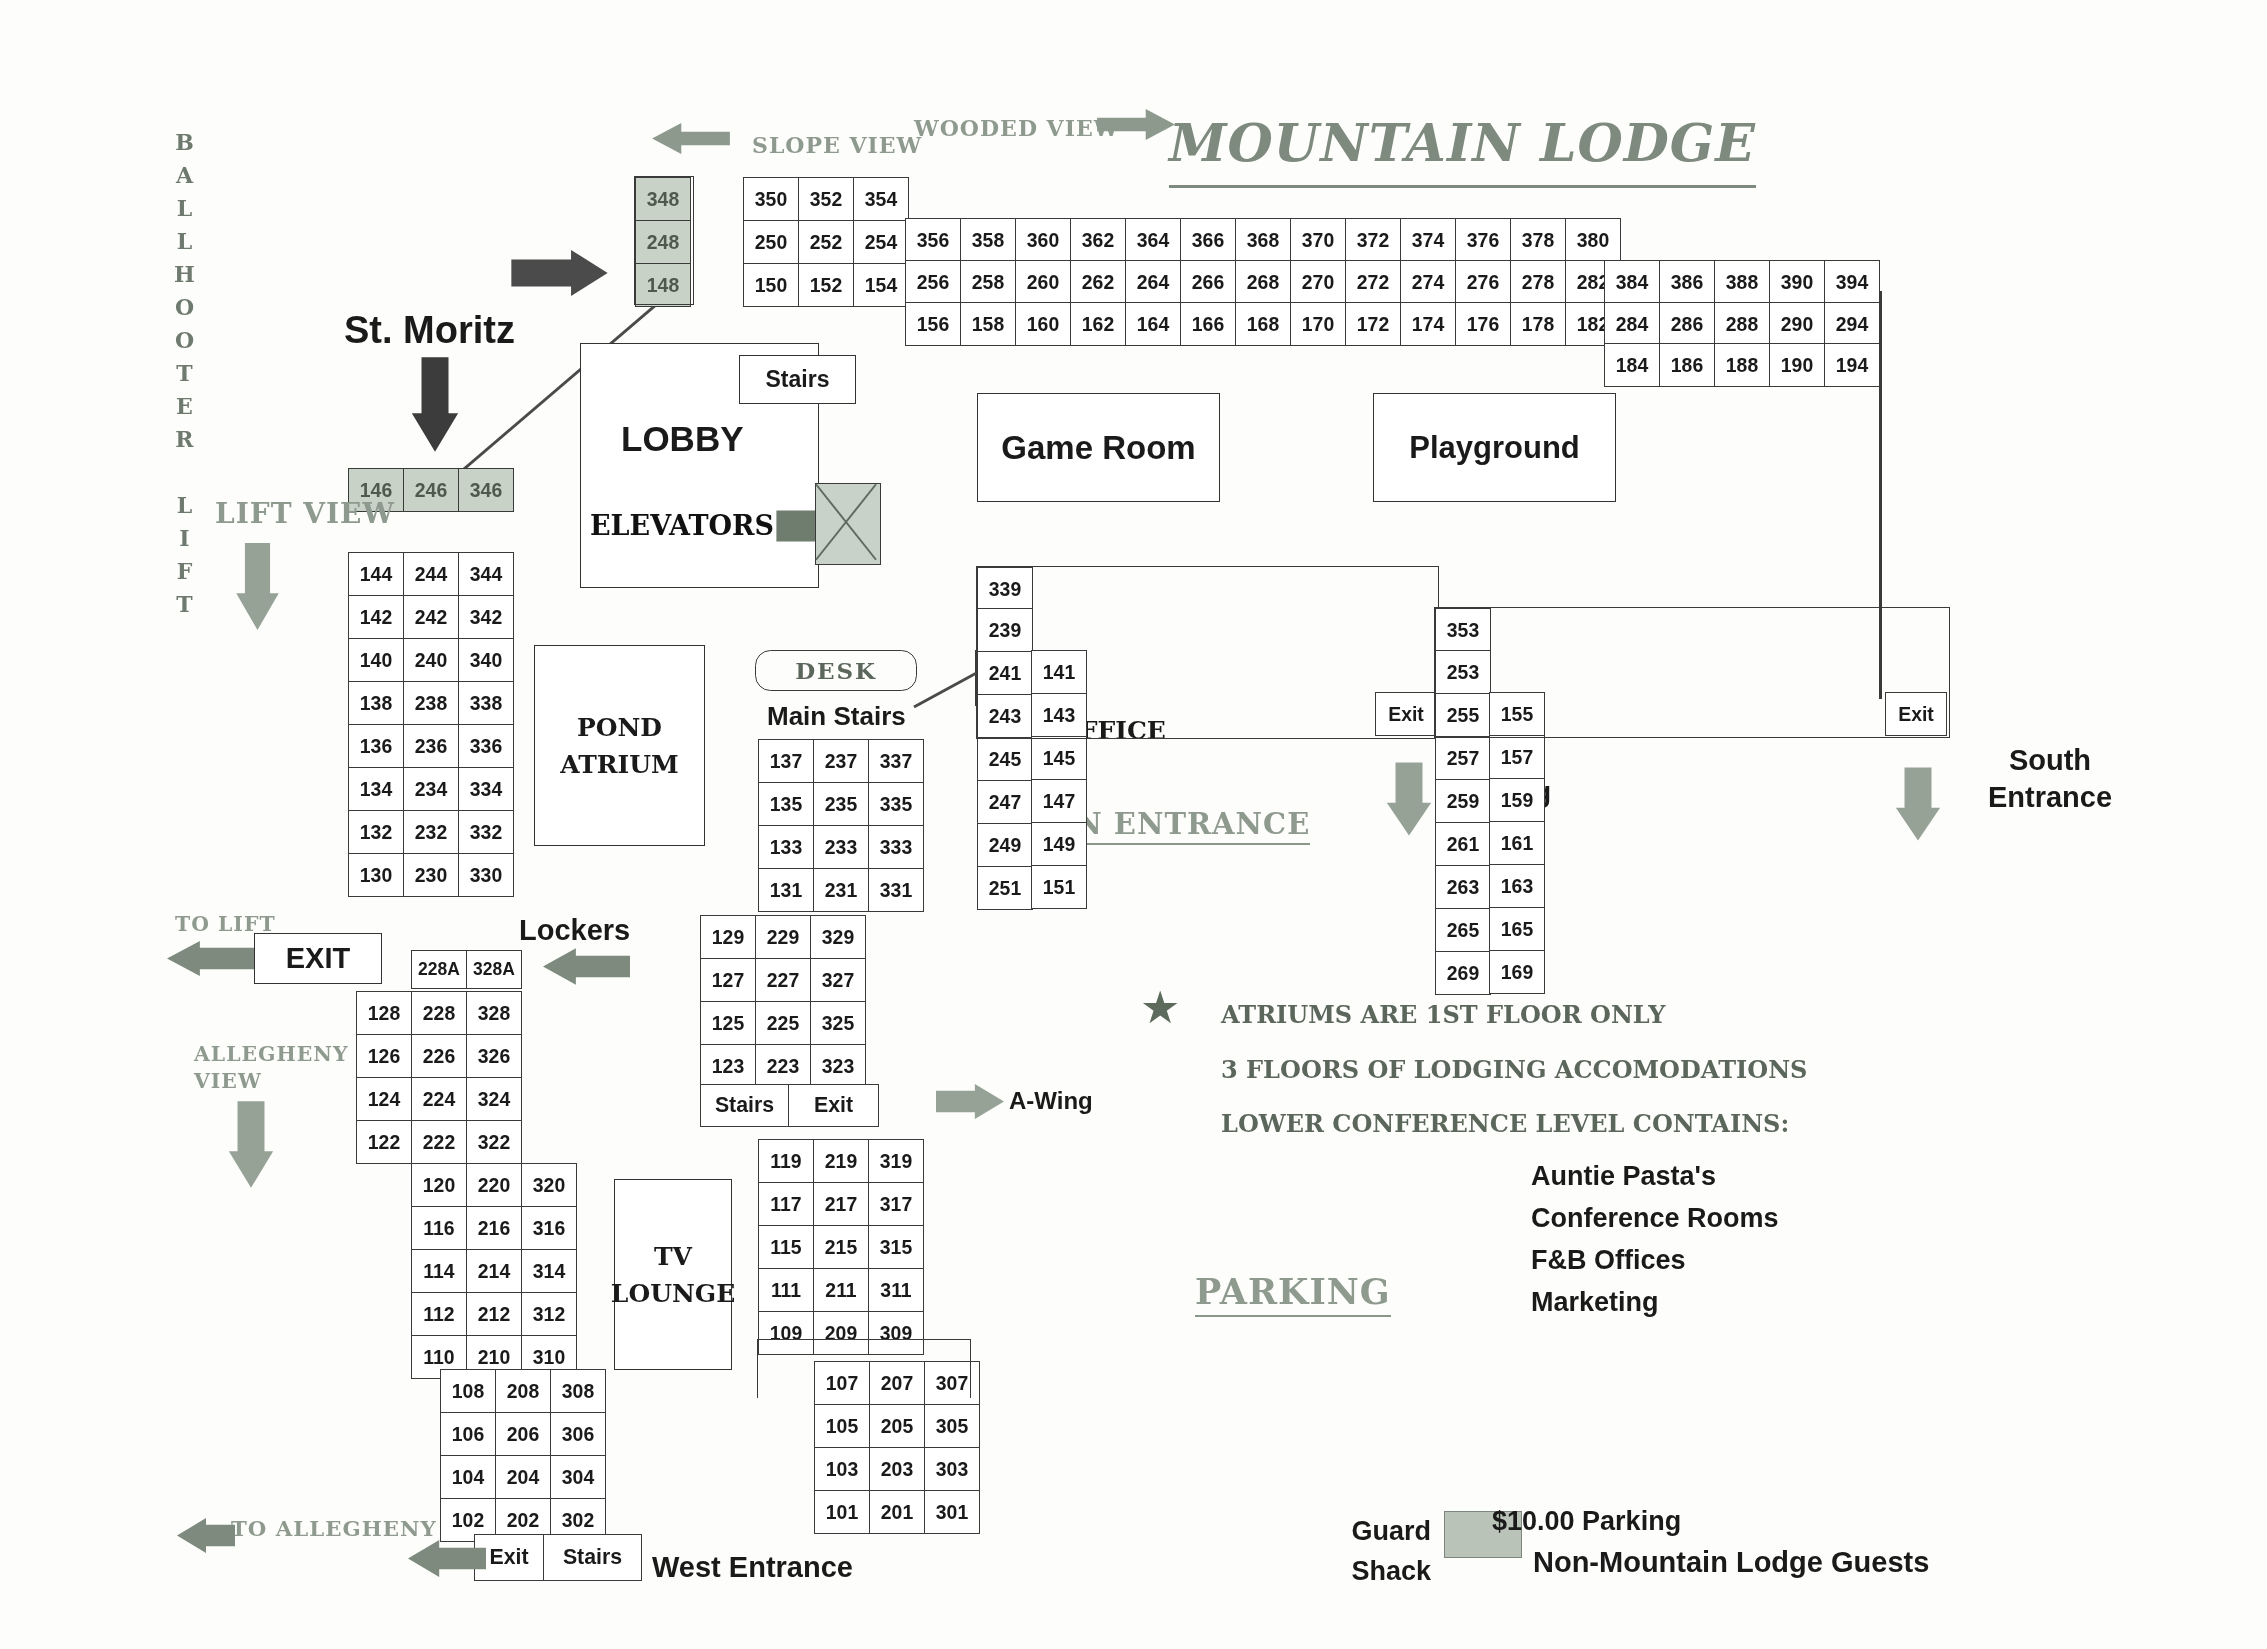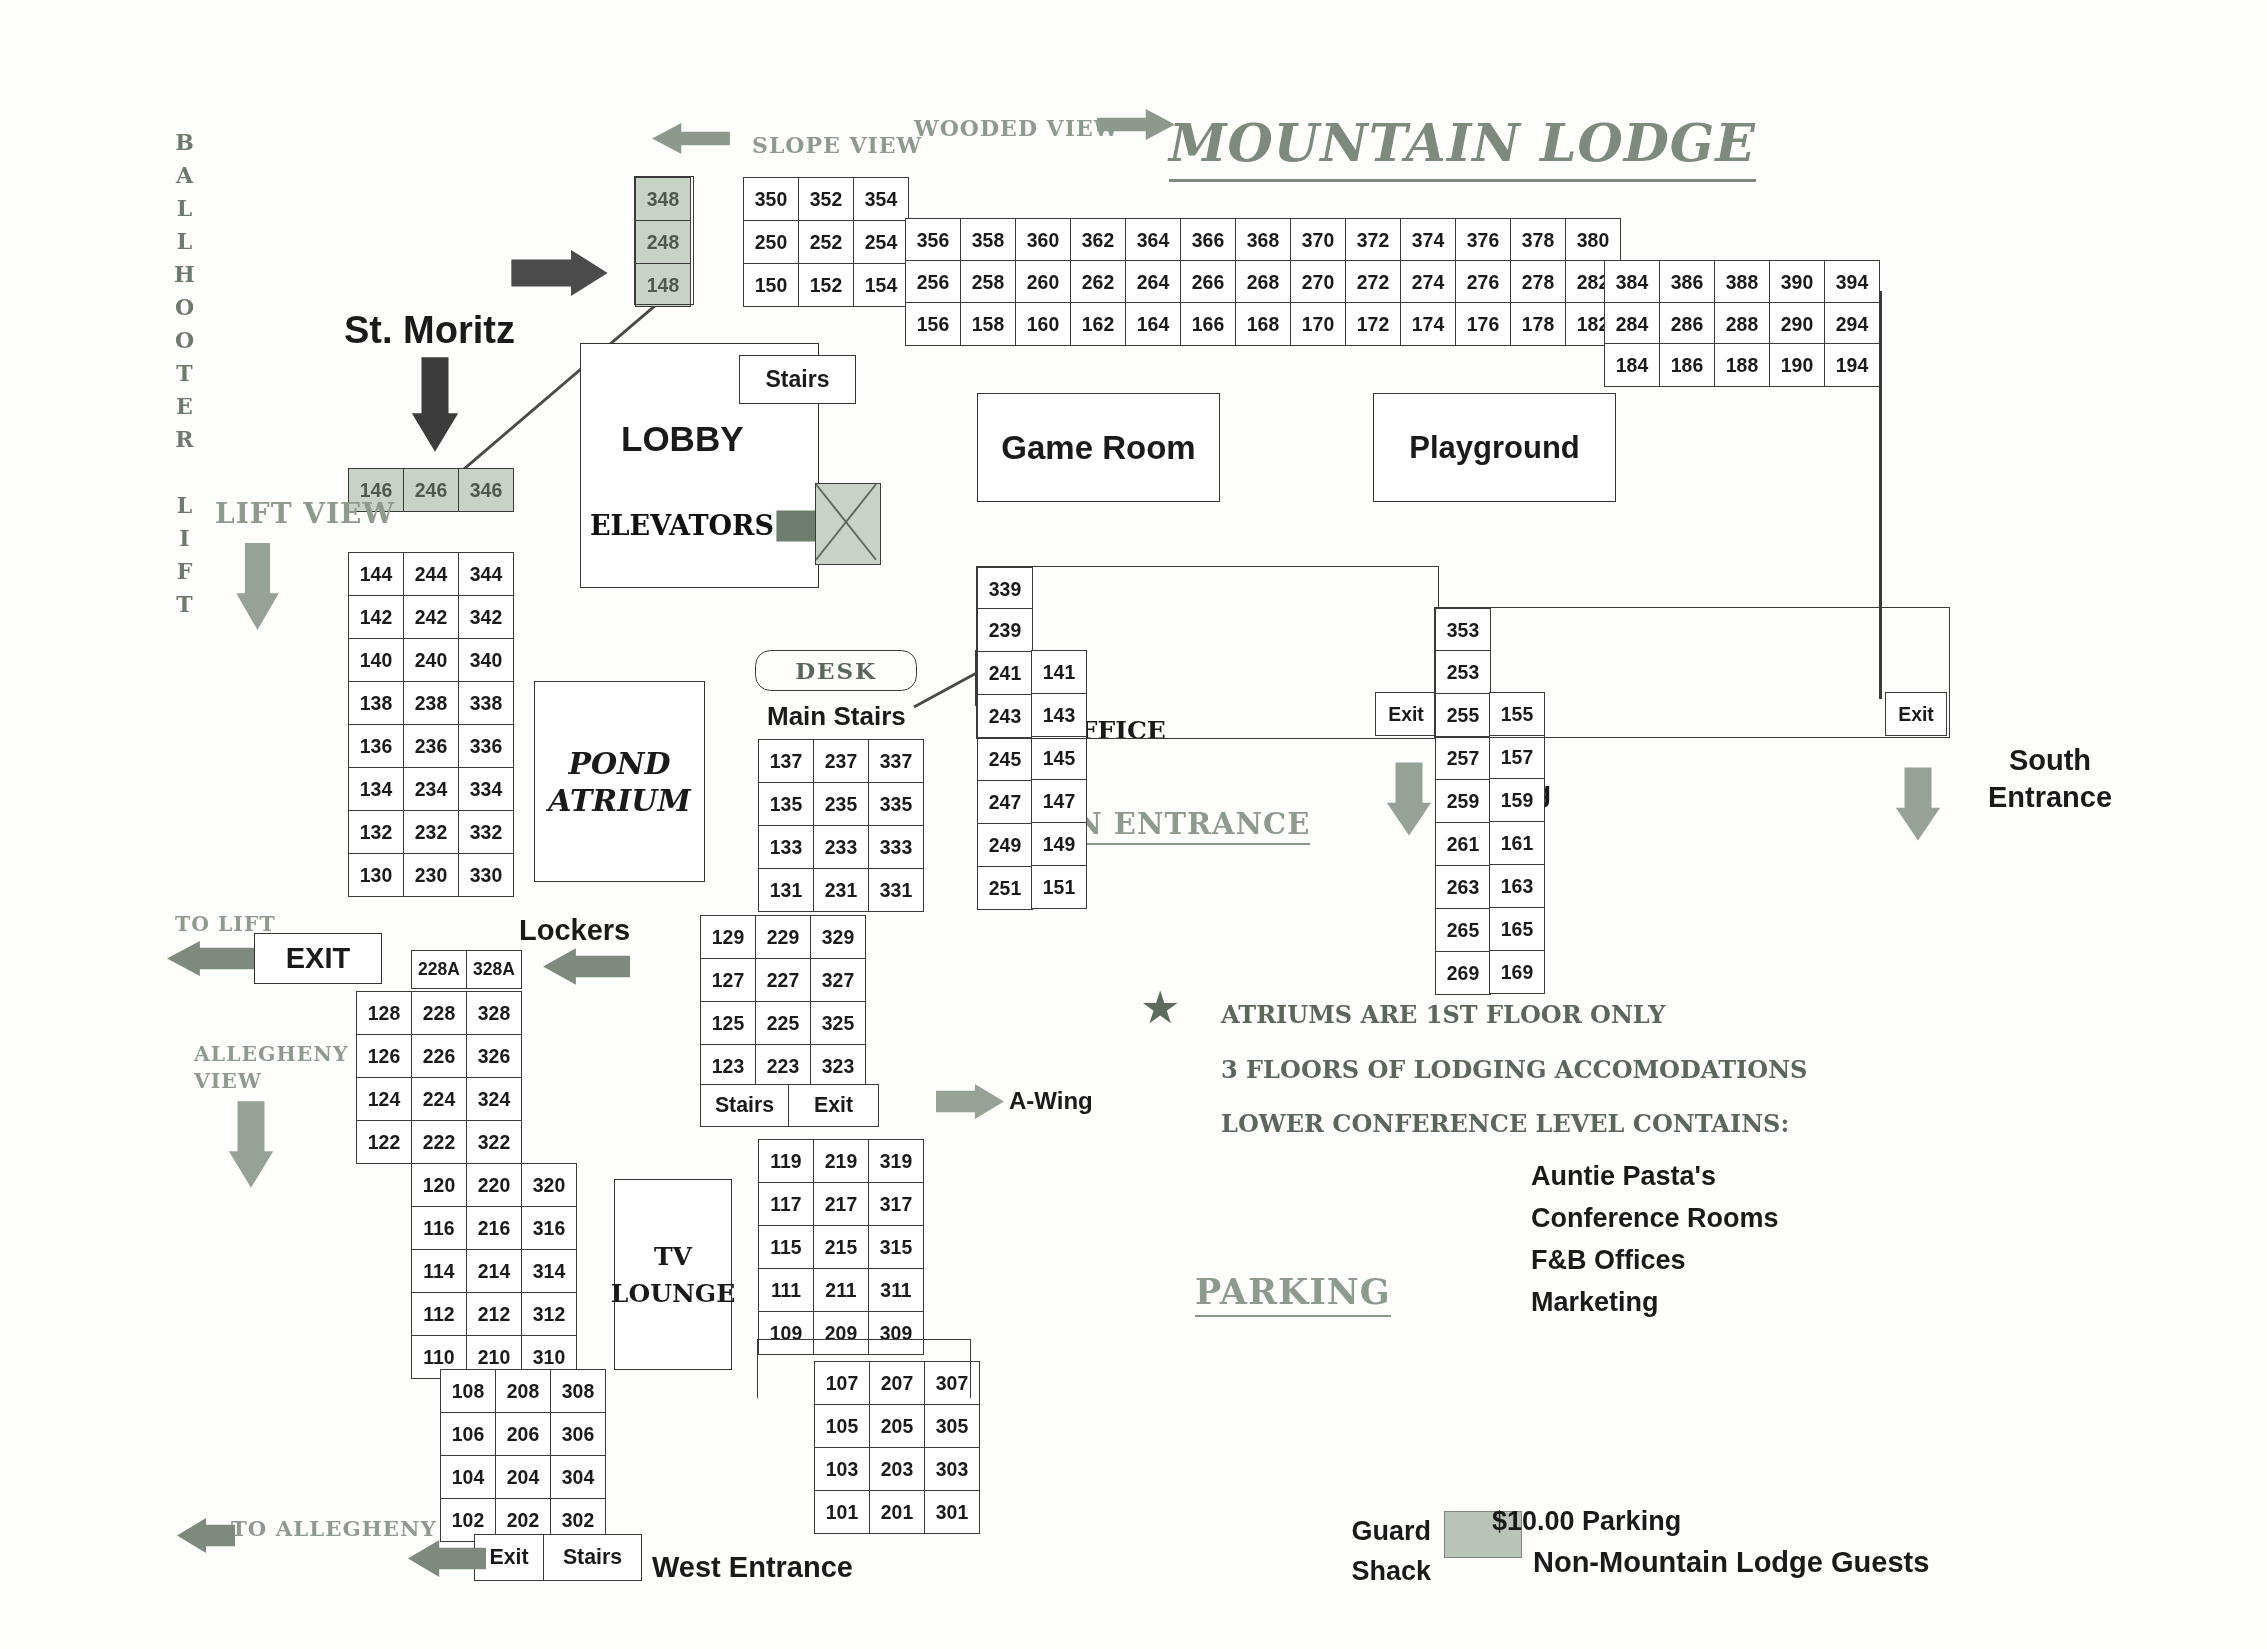"MOUNTAIN LODGE" .title { padding-bottom: 6px -> 12px }
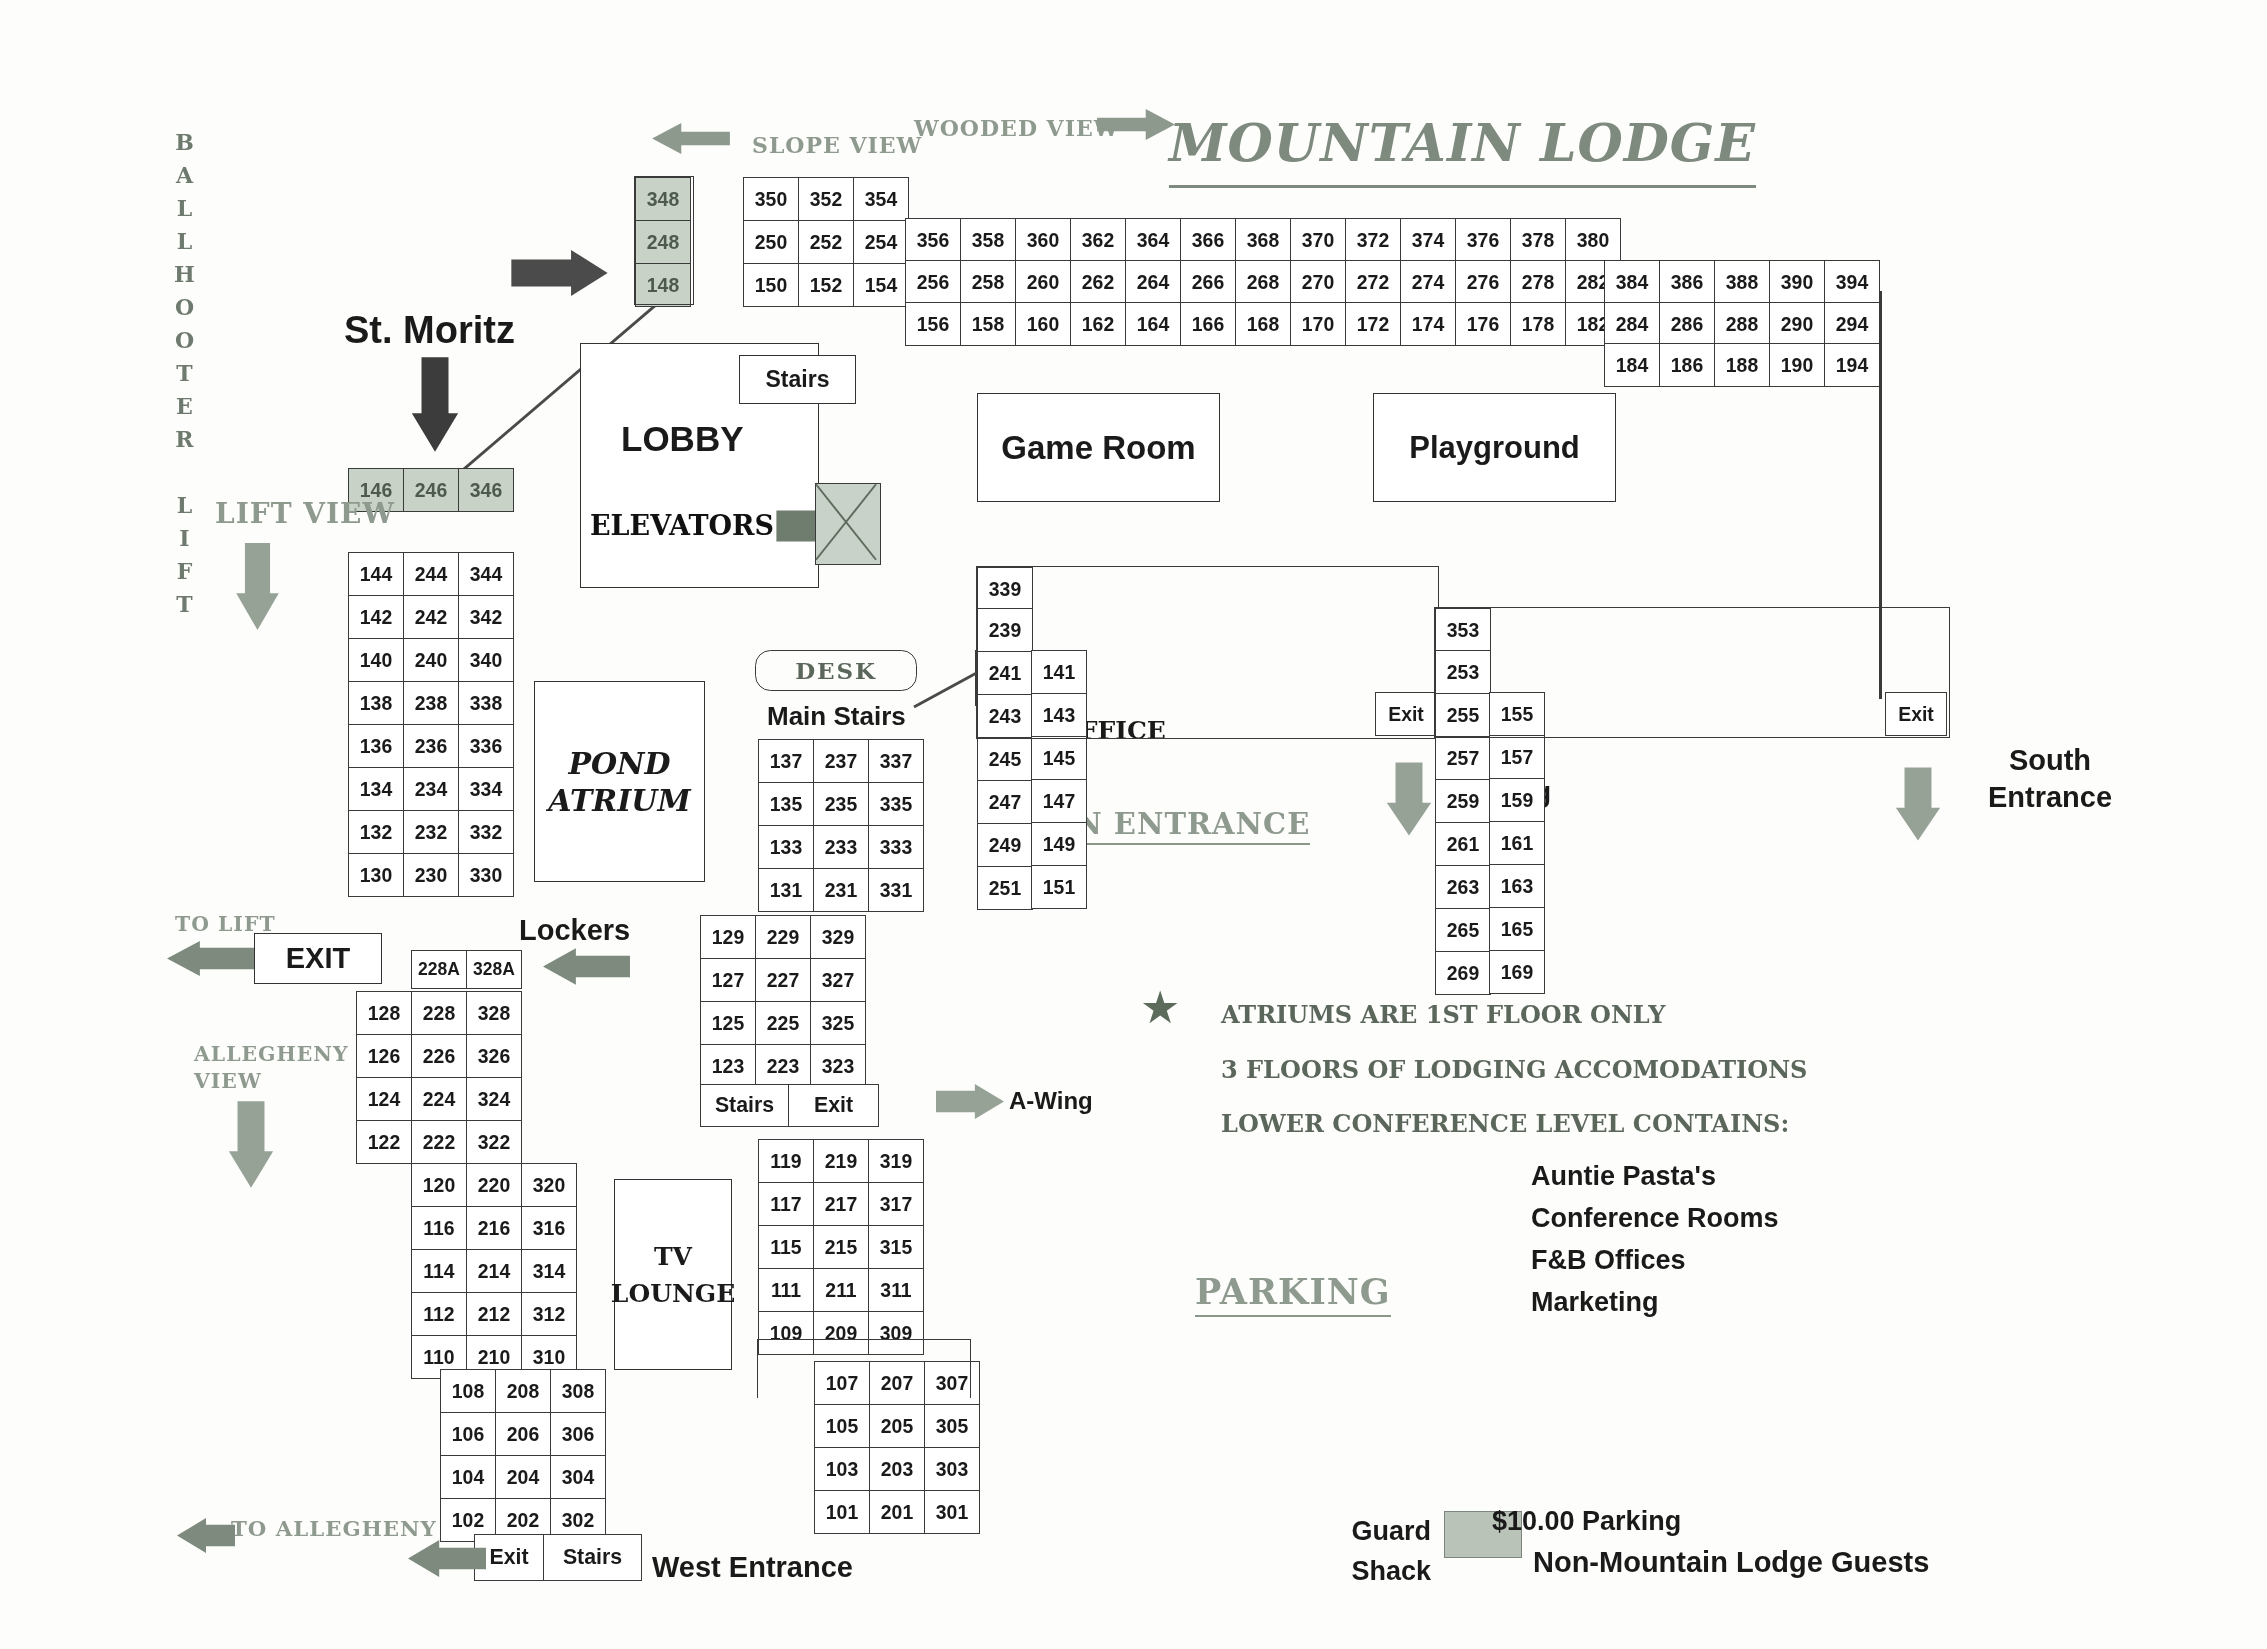"POND ATRIUM" div.box { font-size: 30px -> 25px; font-style: italic -> none; top: 681px -> 645px }
